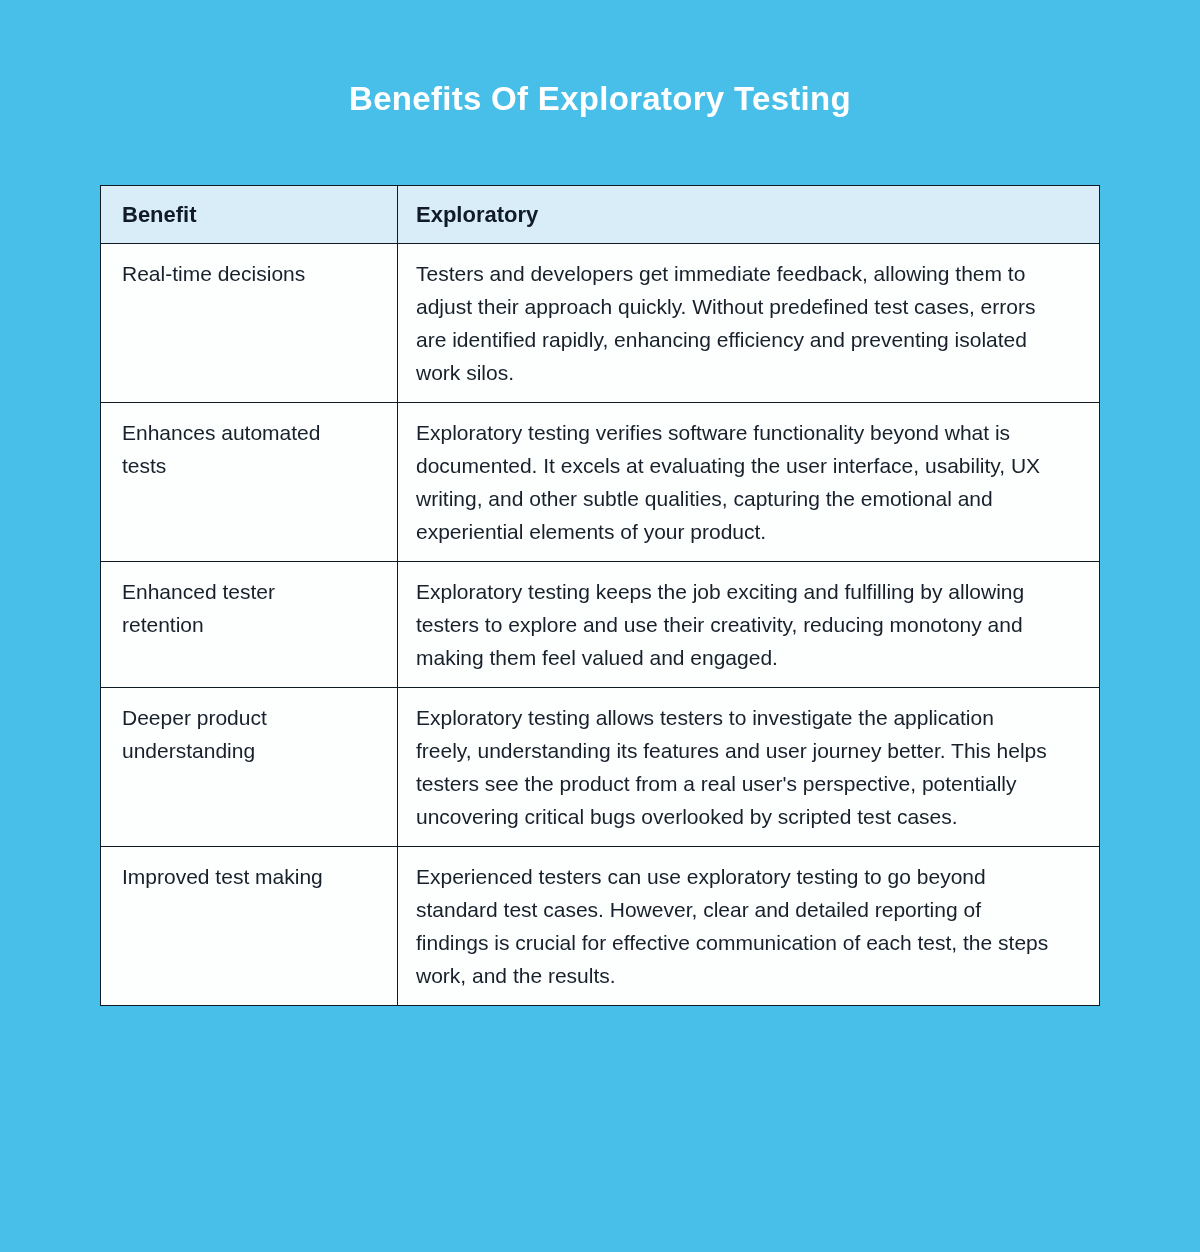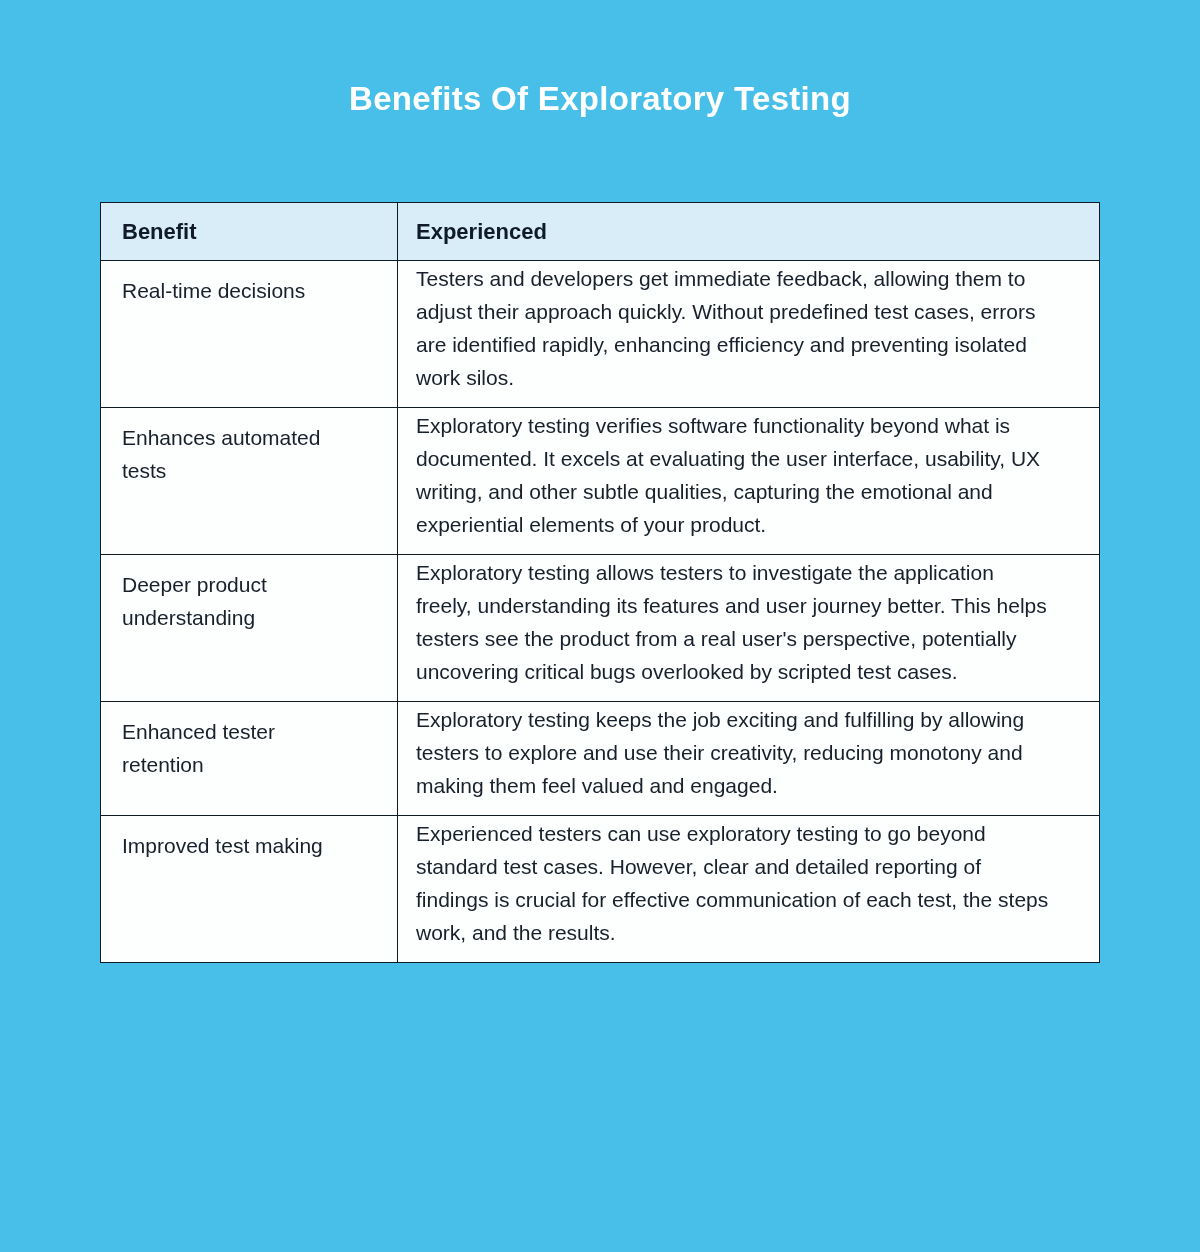"Benefit" .table-wrap { top: 202px -> 185px }
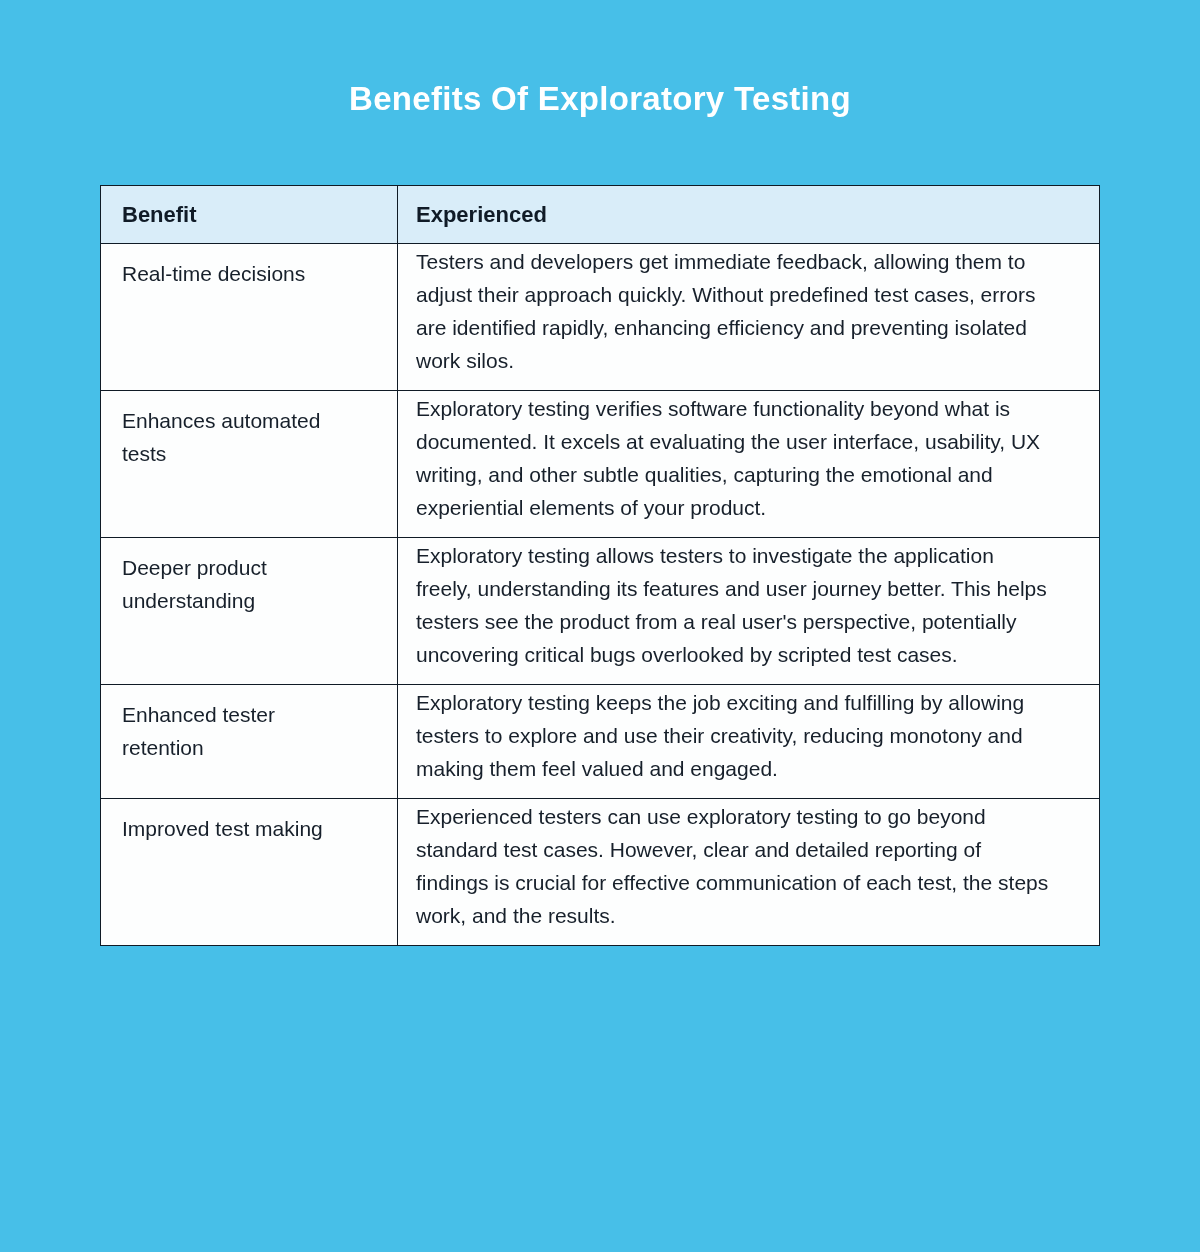"Experienced" th.desc-h { text: Experienced -> Exploratory }
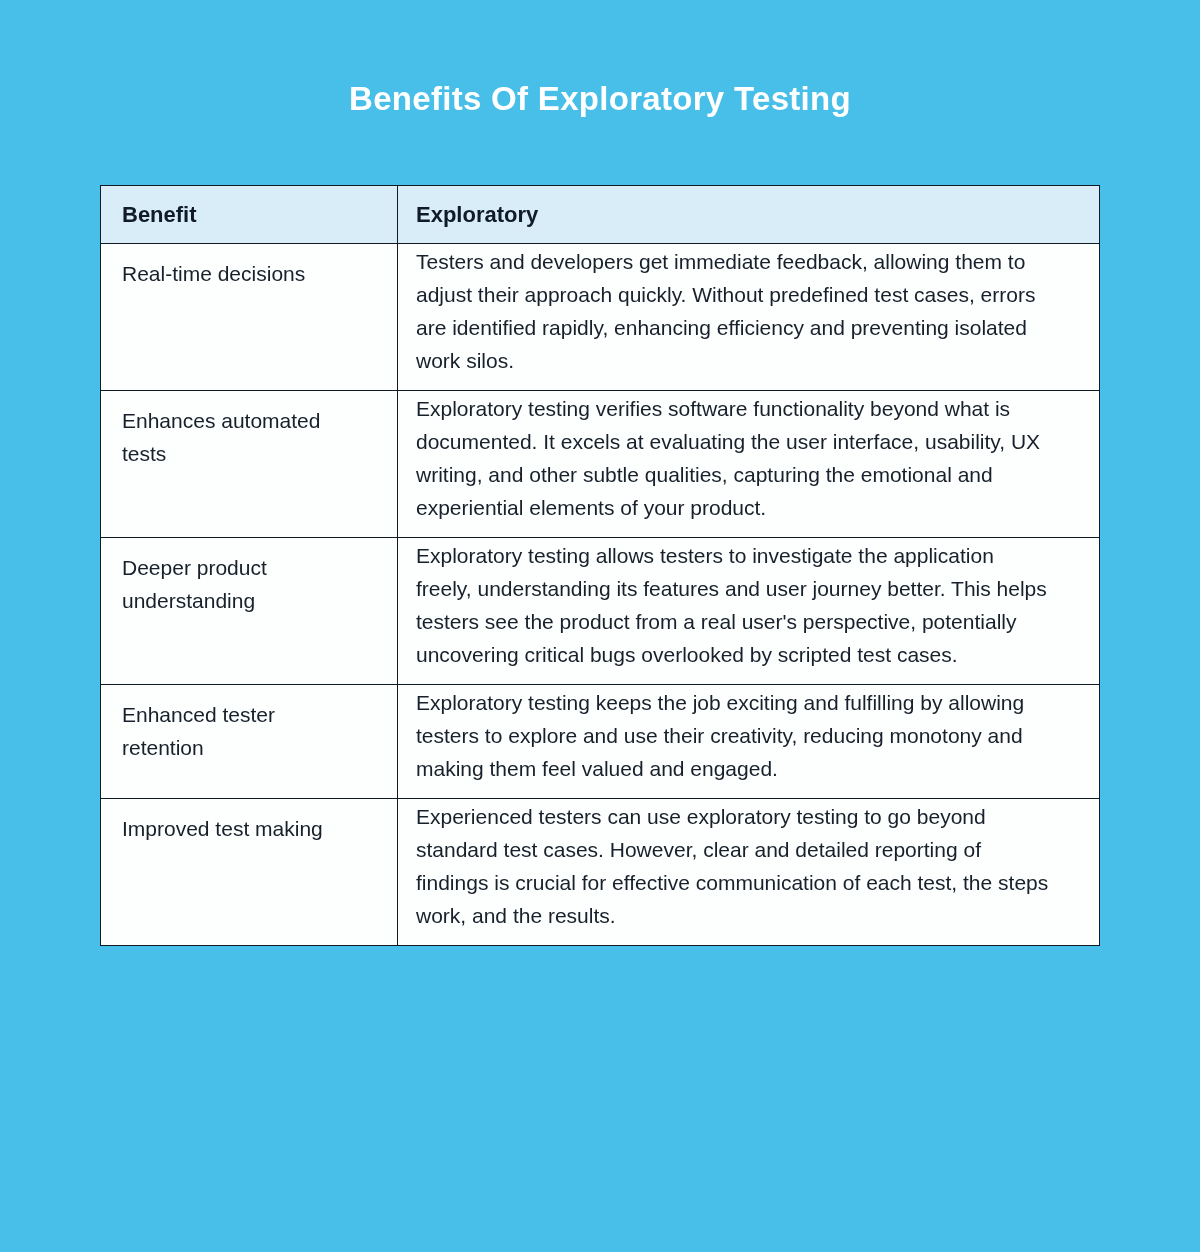"Testers and developers get immediate" td.desc { padding: 1px 45px 13px 18px -> 13px 45px 13px 18px }
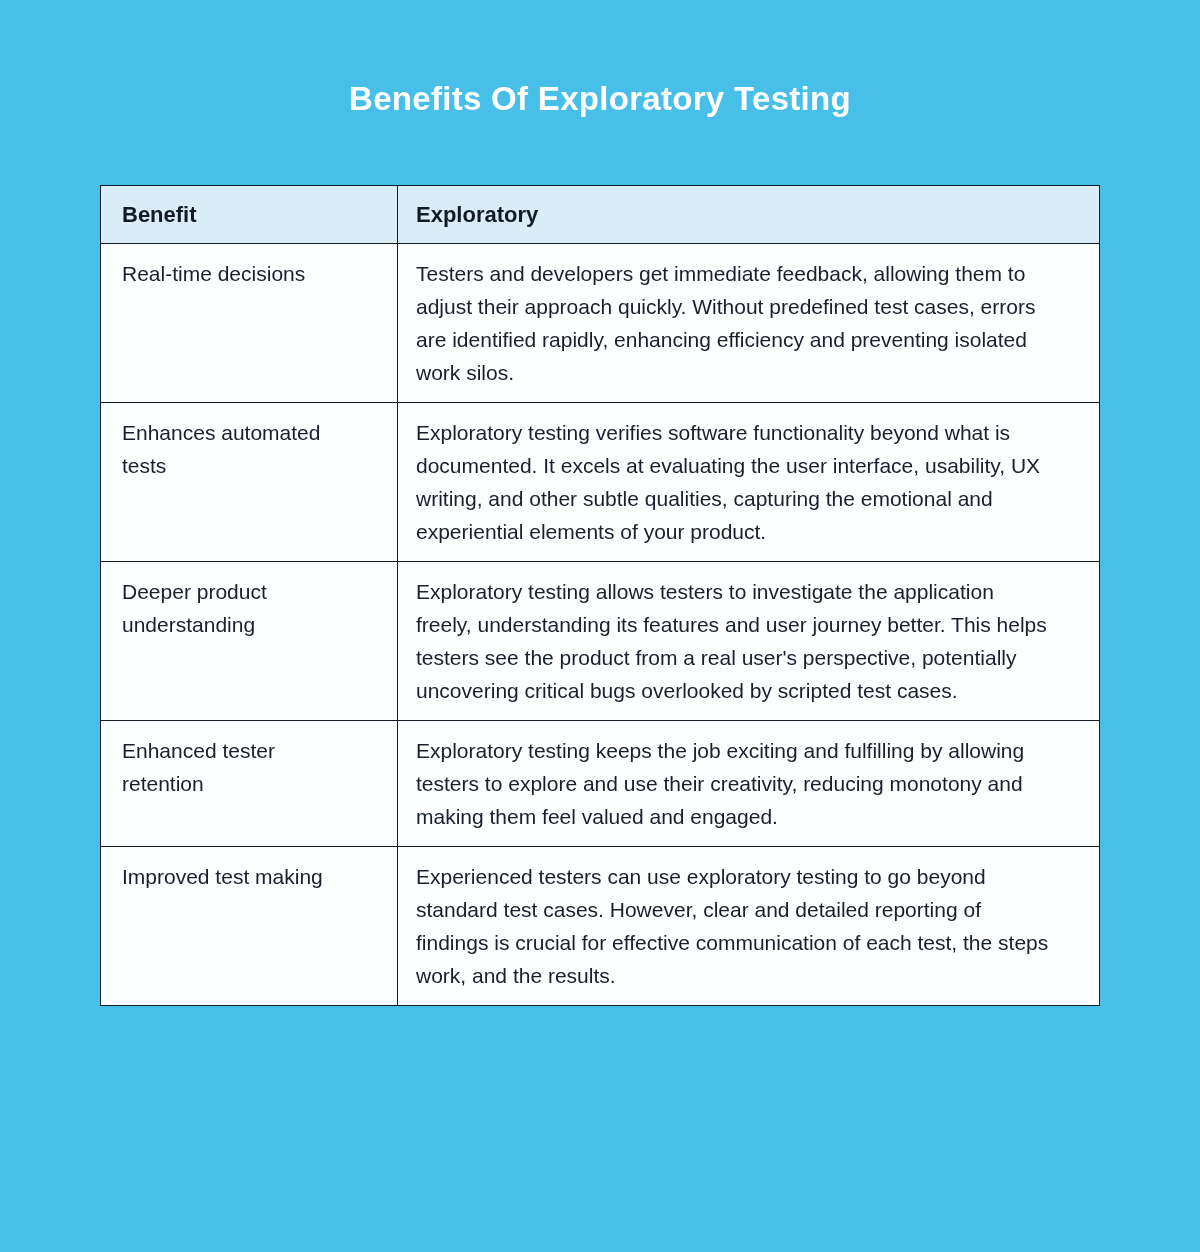"Deeper product understanding" tr { order: before "Enhanced tester retention" -> after "Enhanced tester retention" }
